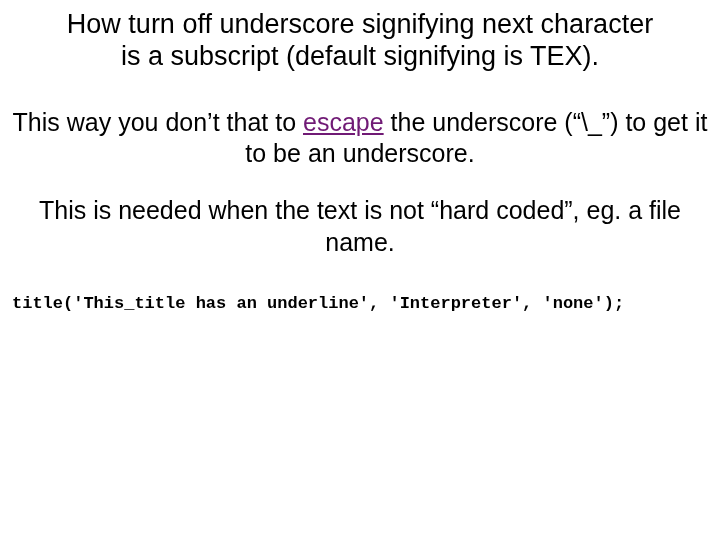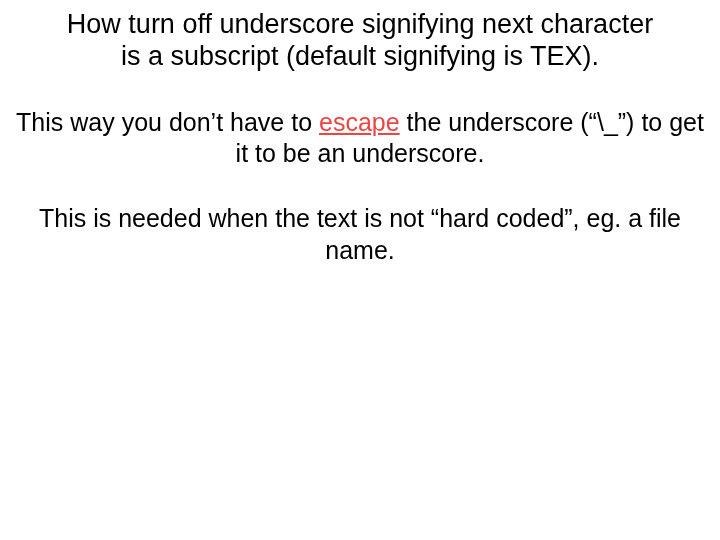"This way you don’t have" span { text: have -> that }
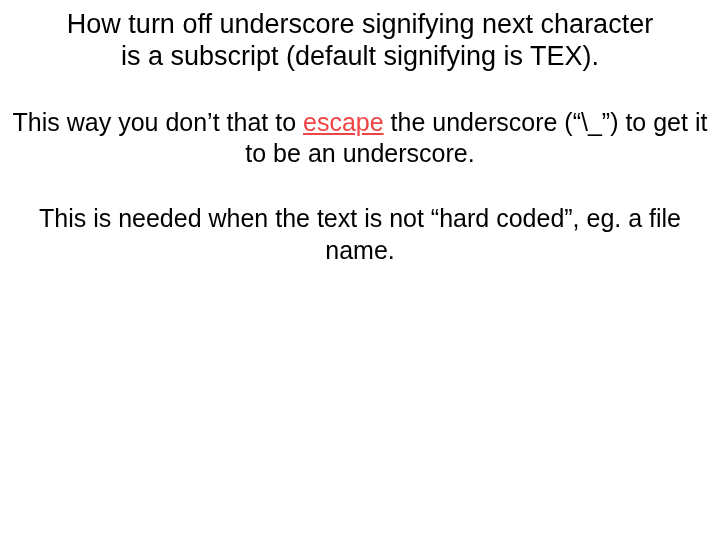"escape" .link { color: #ef4444 -> #701a75 }
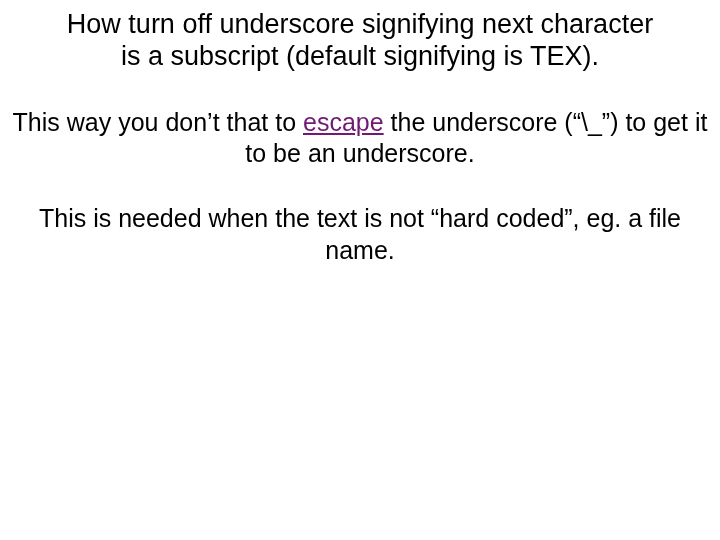"This is needed when the" .para2 { margin-top: 34px -> 26px }
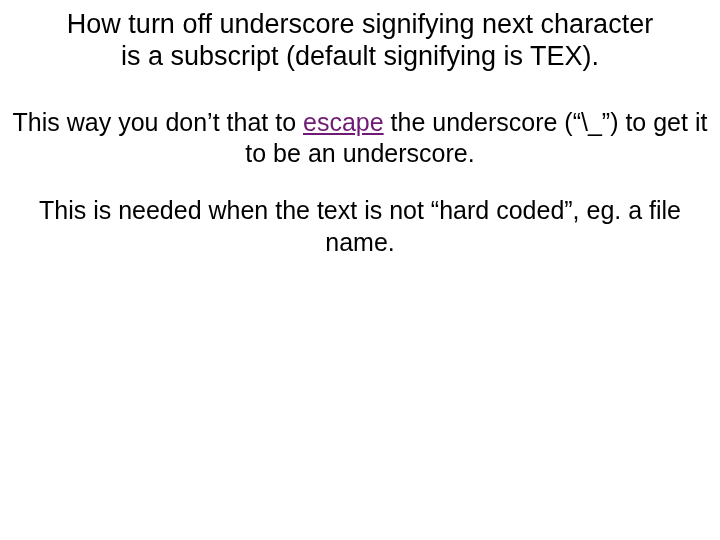"title('This_title has an underline'," div.code { html: none -> <div> <span>title('This_title has an underline', 'Interpreter', 'none');</span> </div> }
